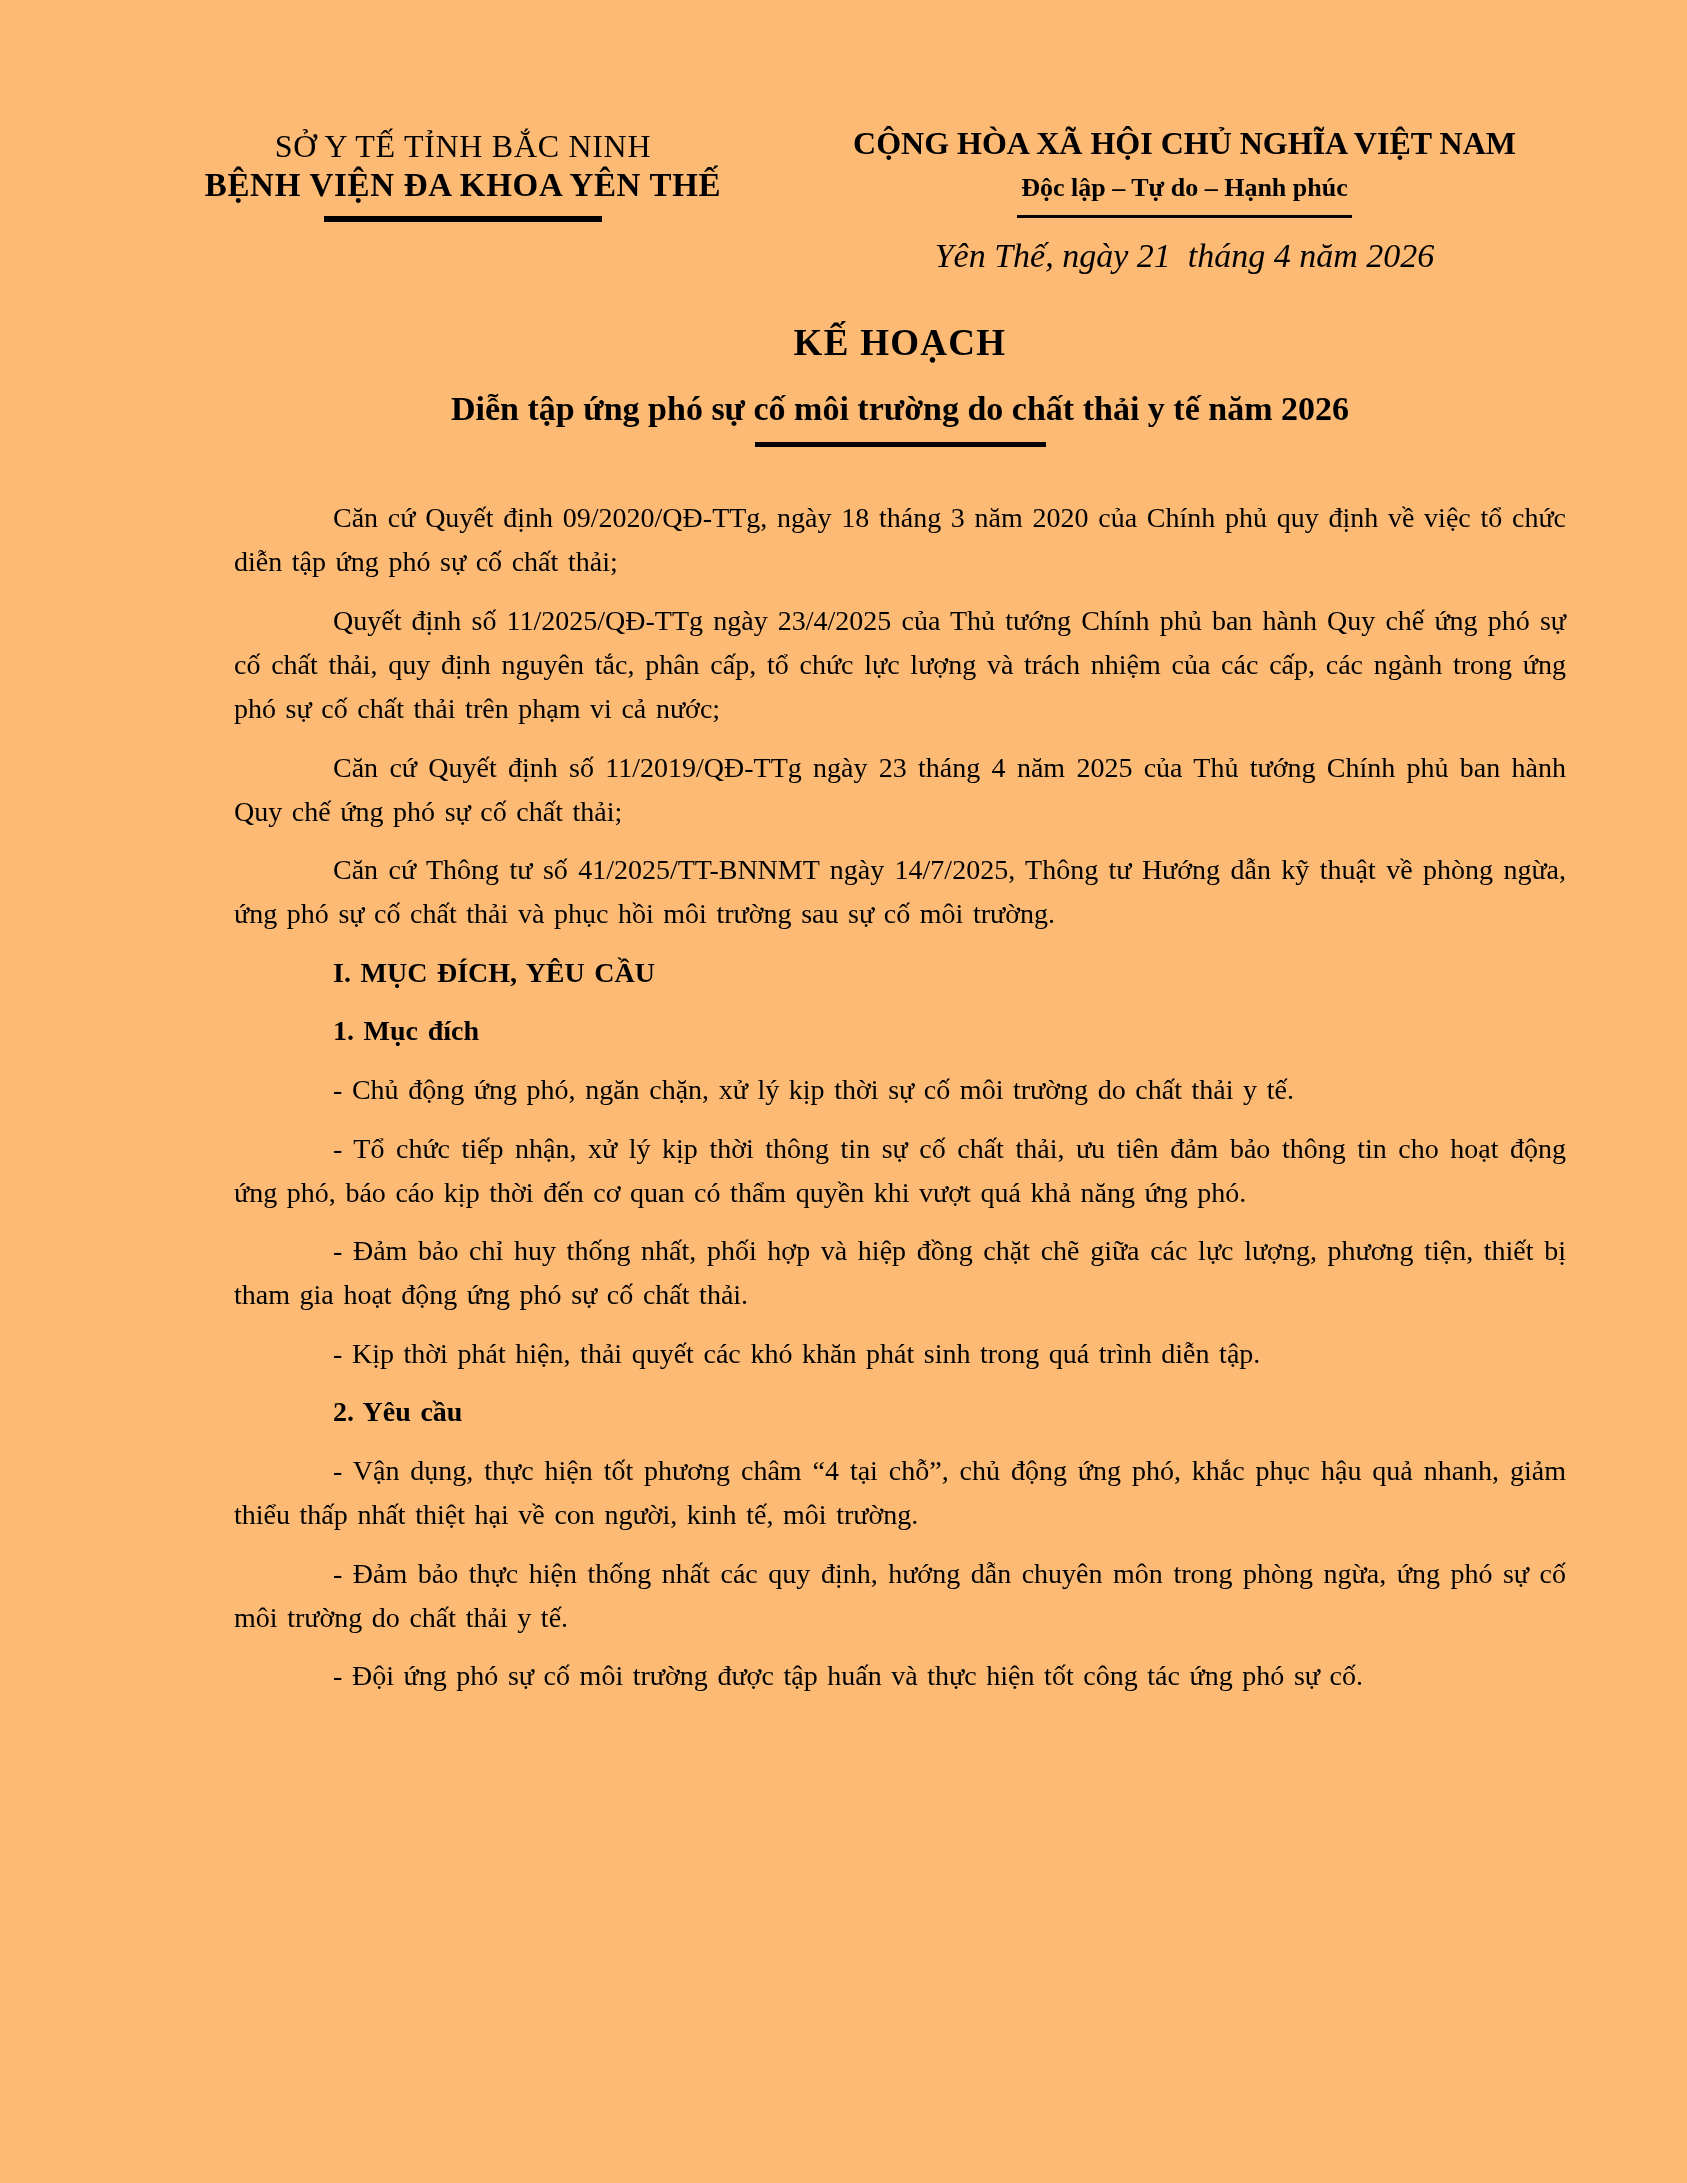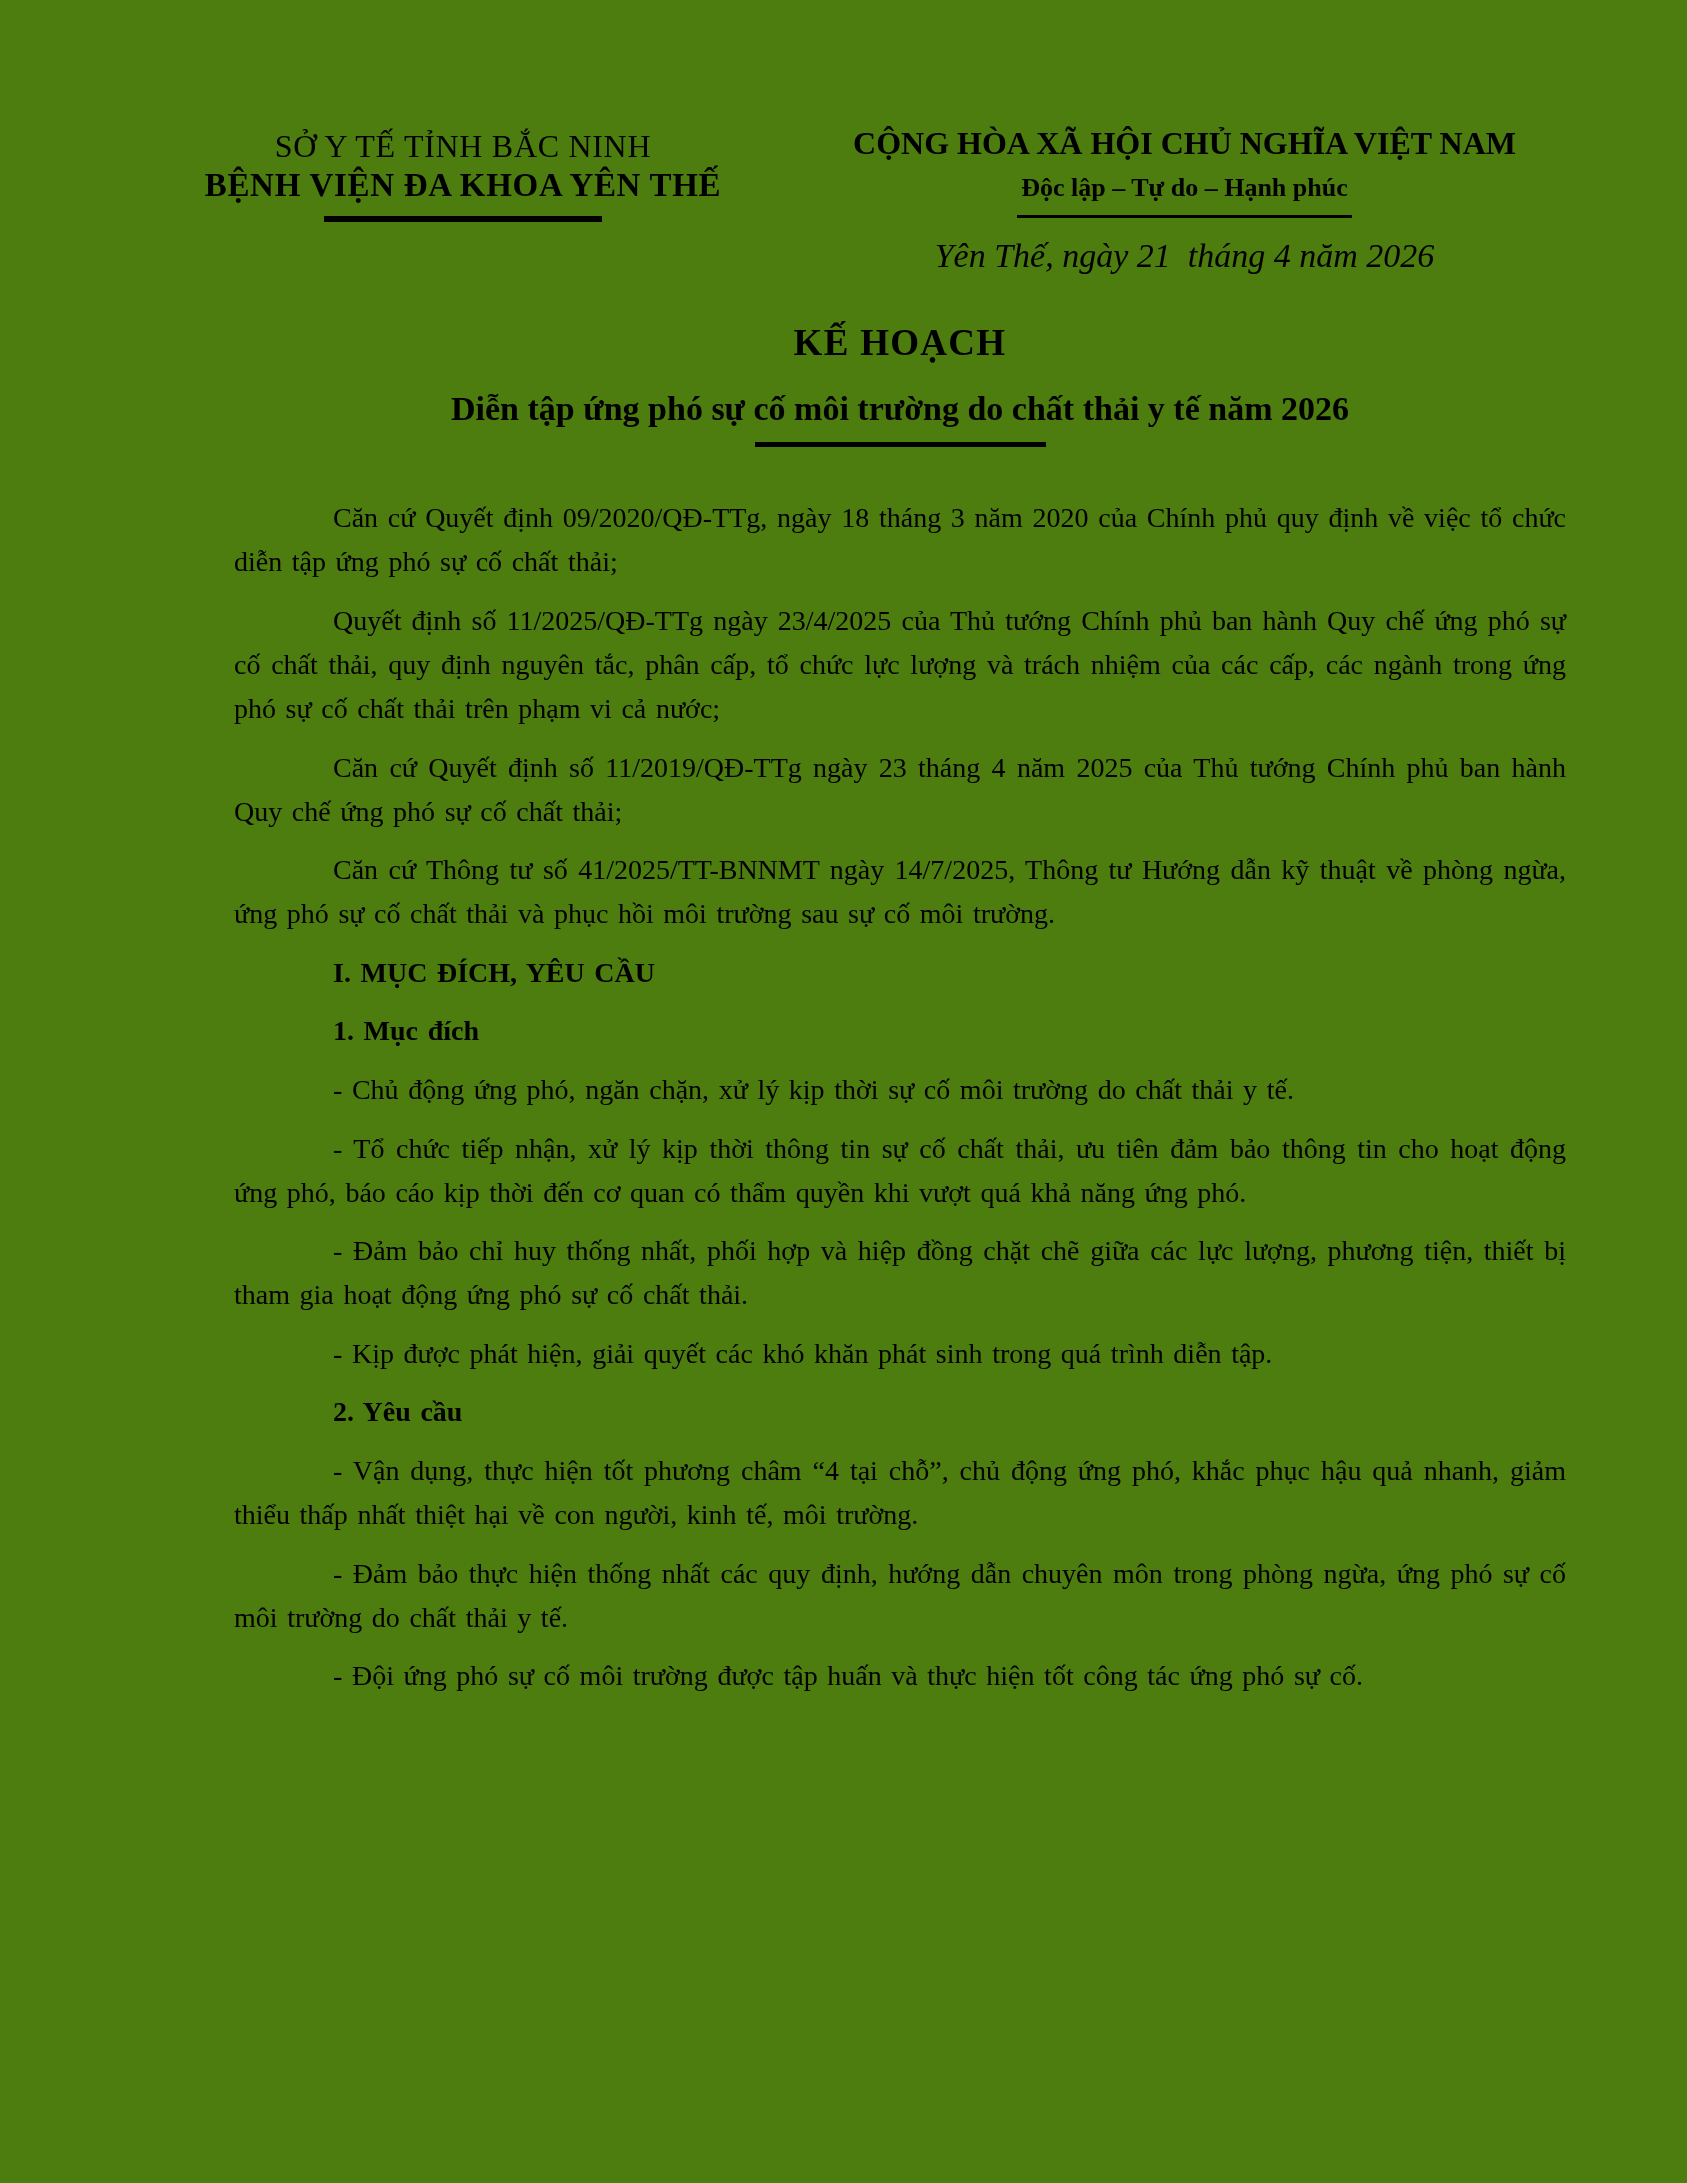"SỞ Y TẾ TỈNH BẮC" .page { background: #4d7c0f -> #fdba74 }
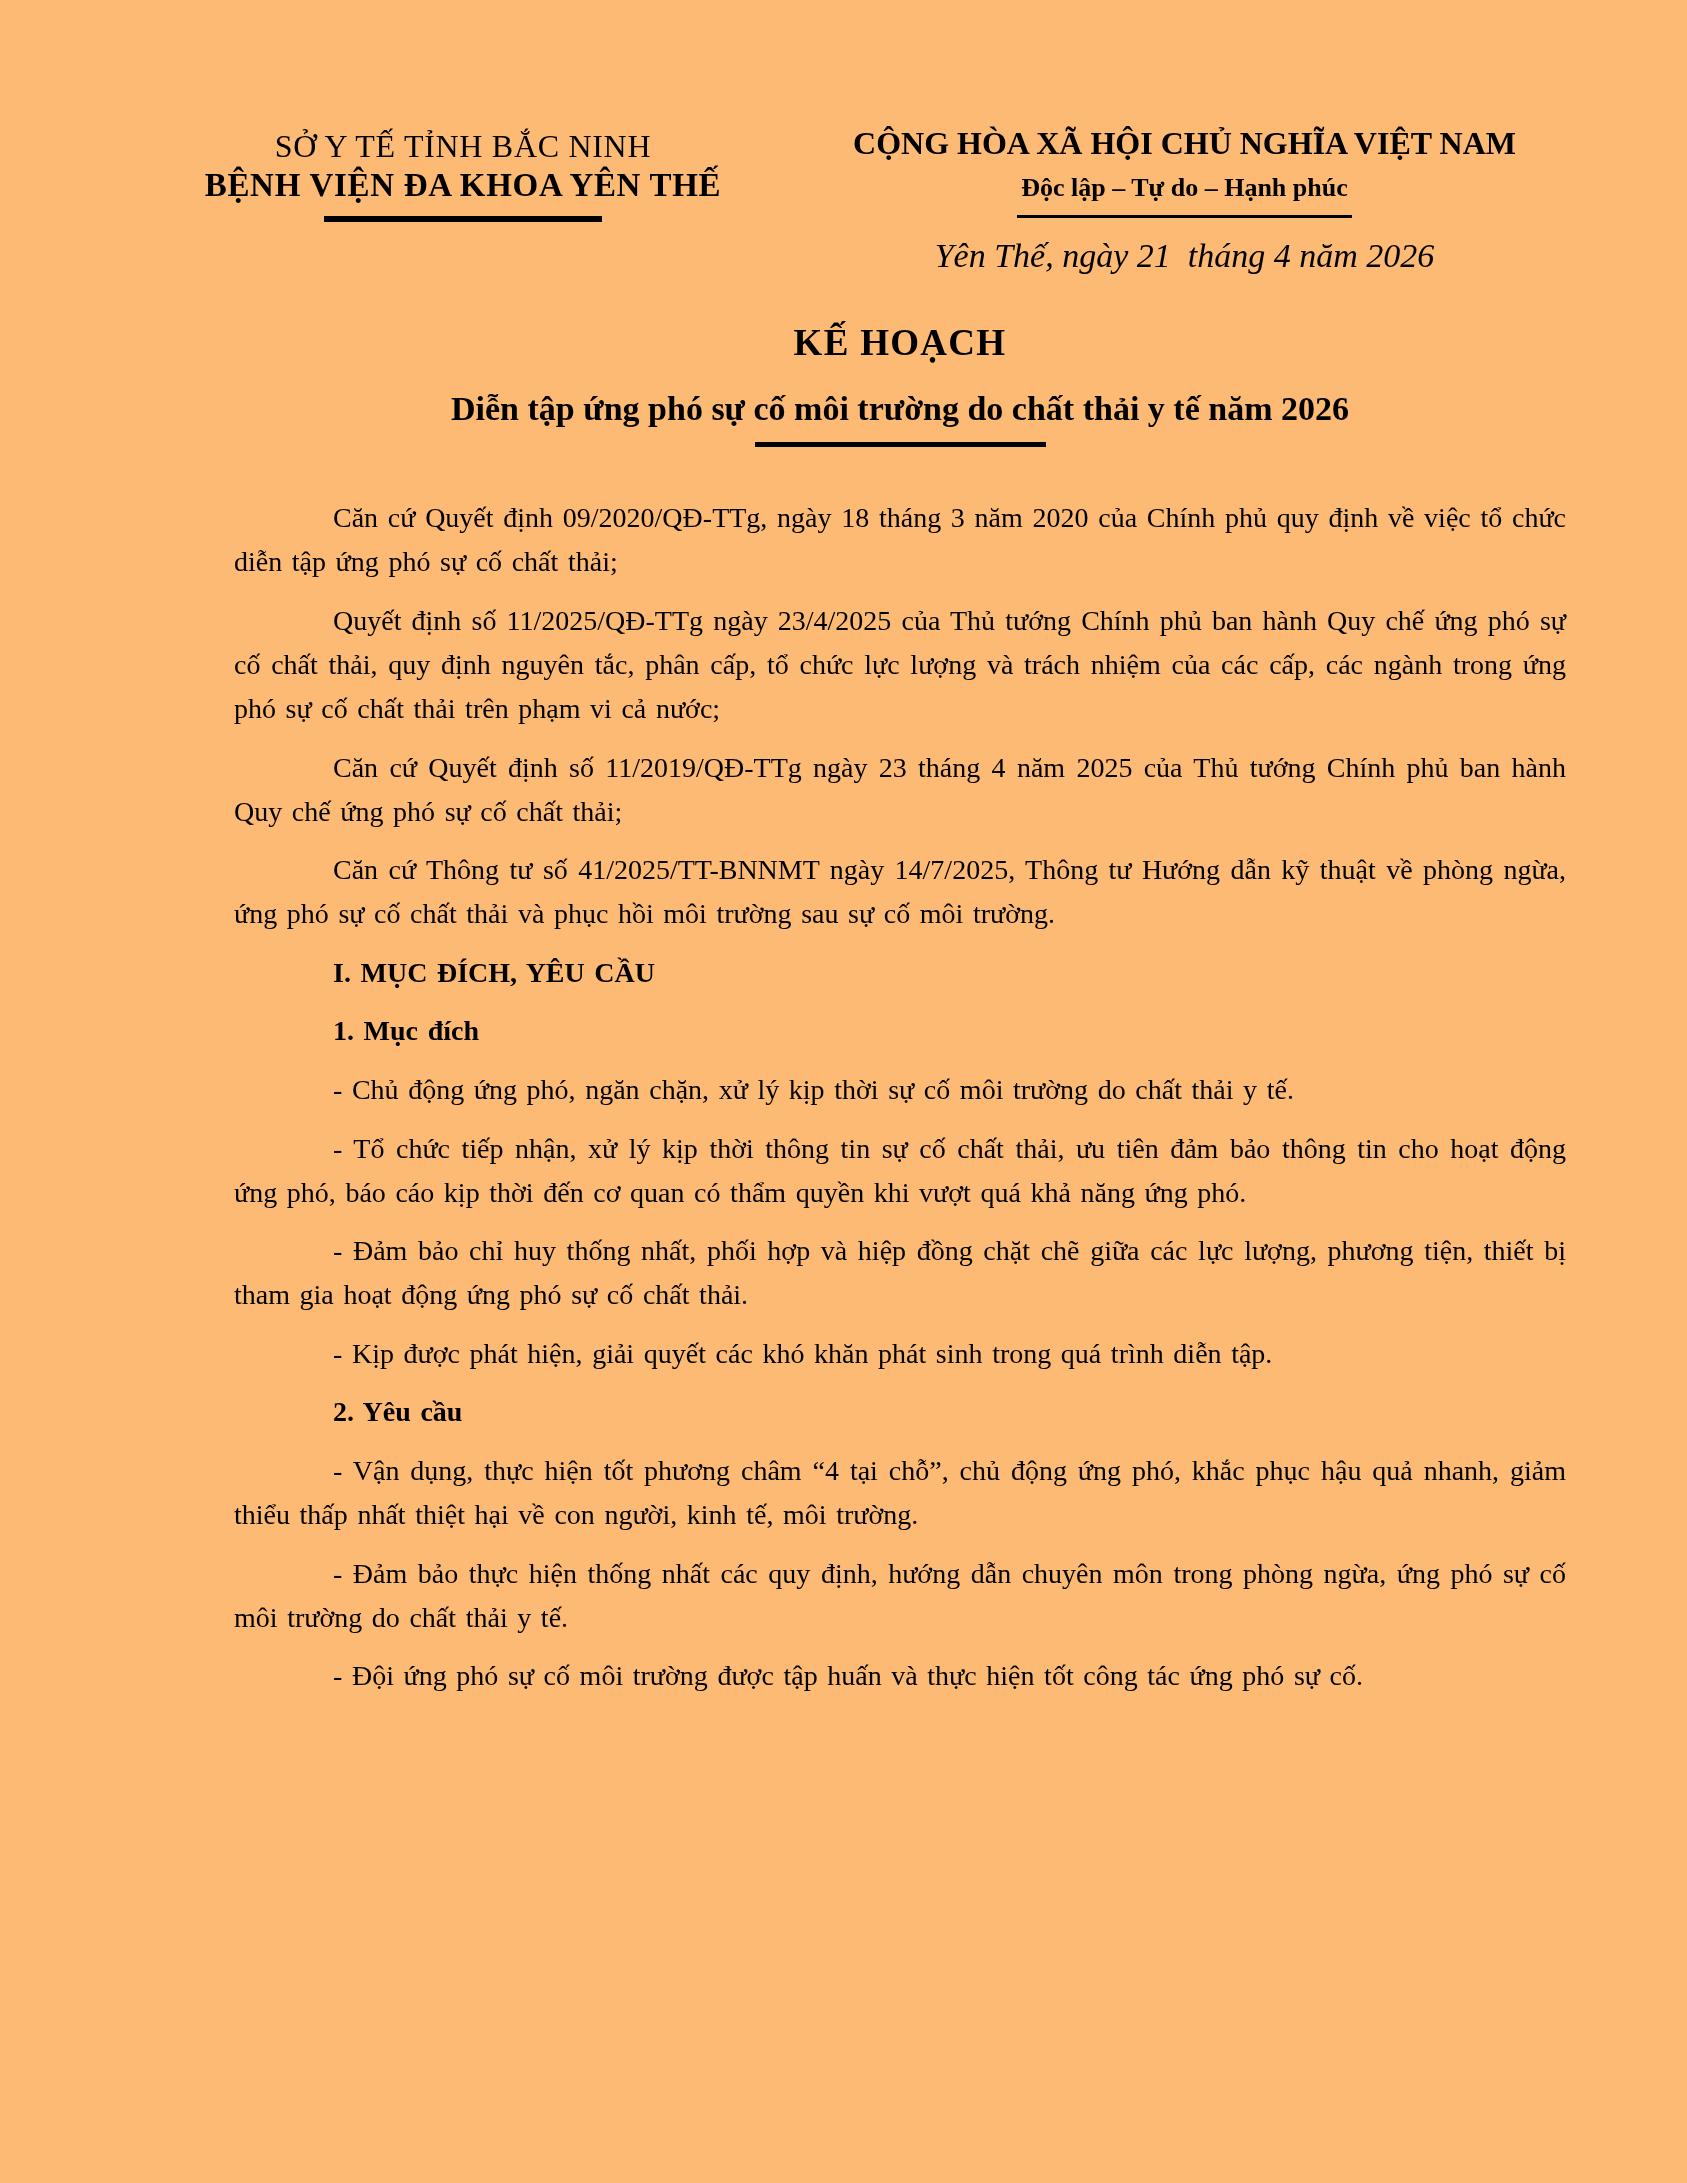"- Kịp được phát hiện," p.para { text: được phát hiện, giải -> thời phát hiện, thải }
